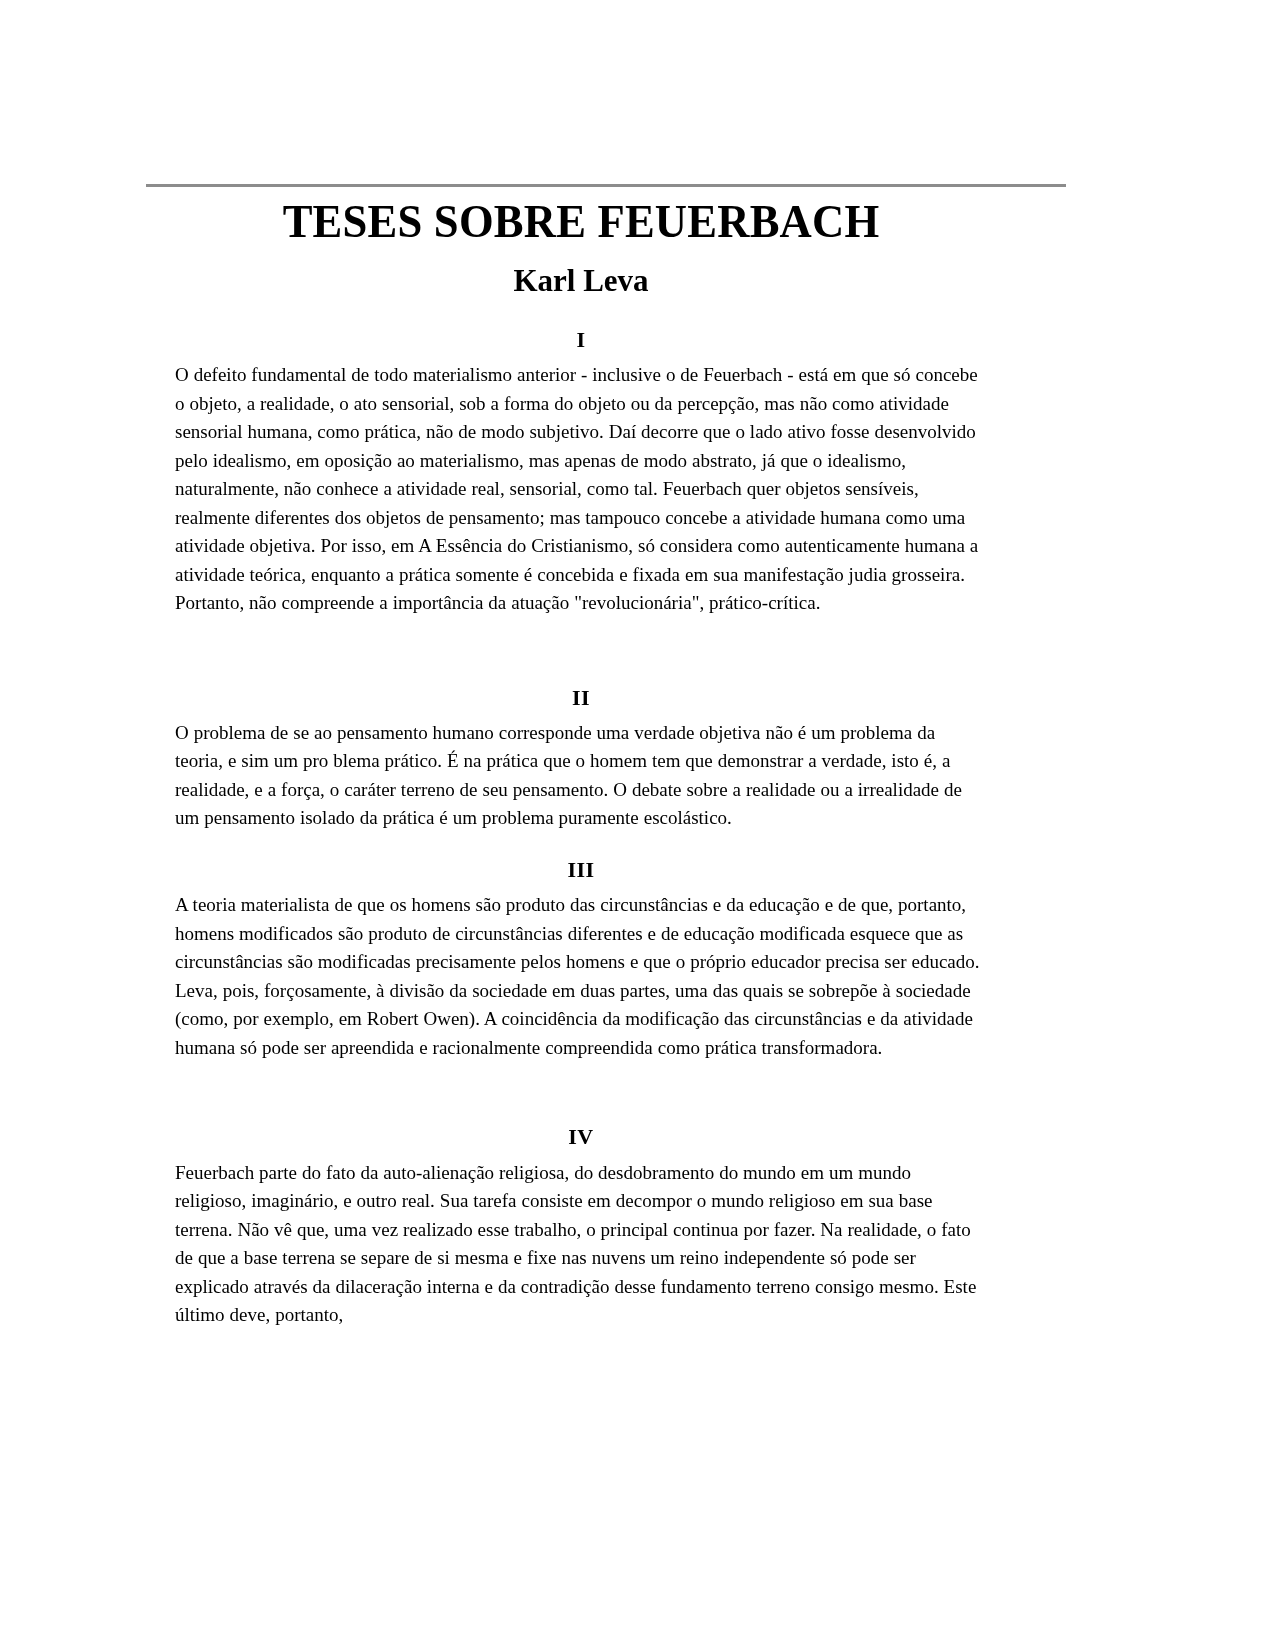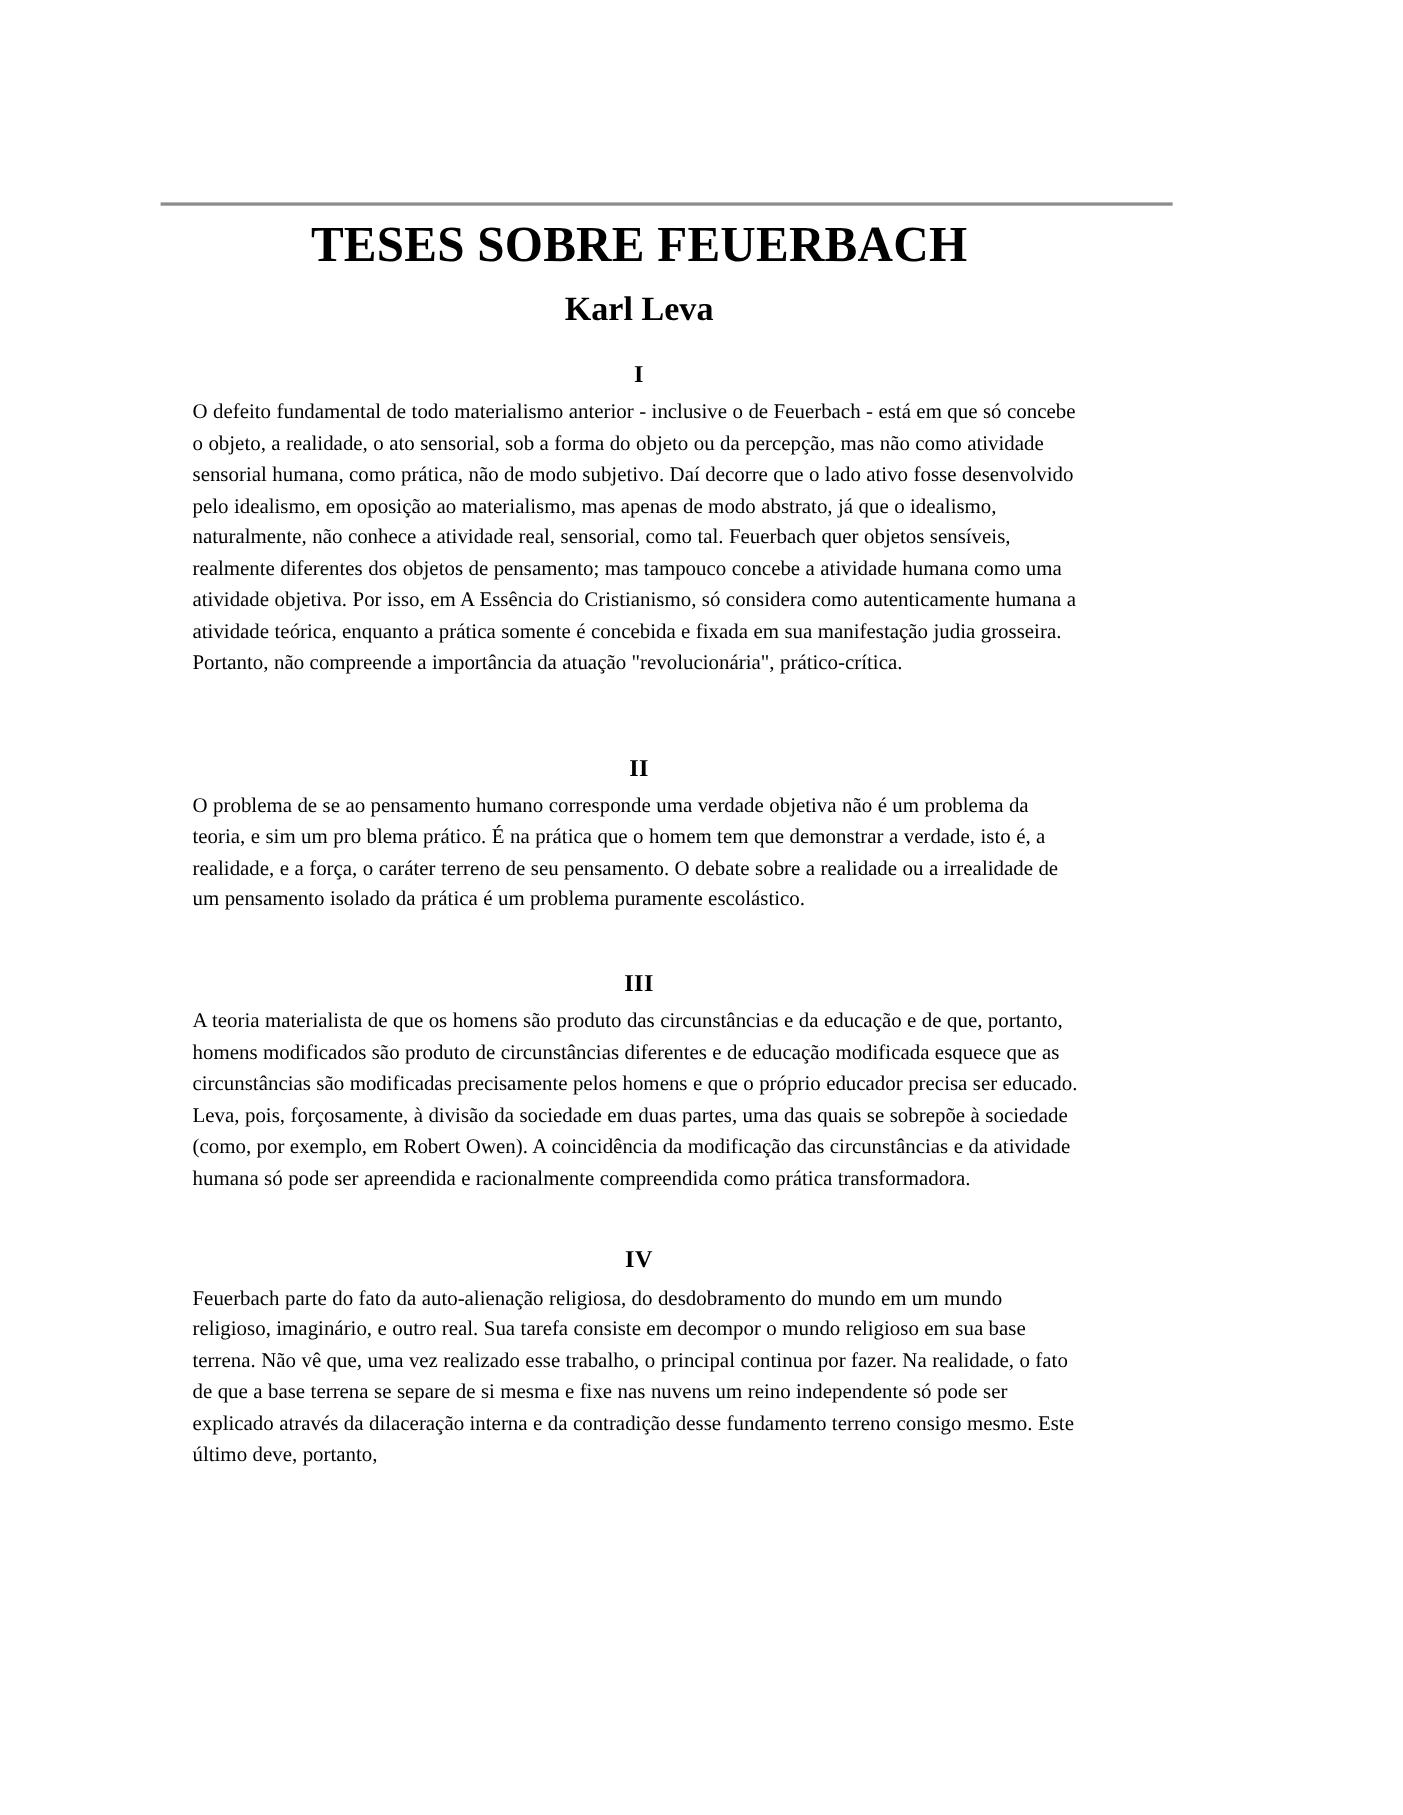"III" .sec-3 .section-number { margin-top: 48px -> 24px }
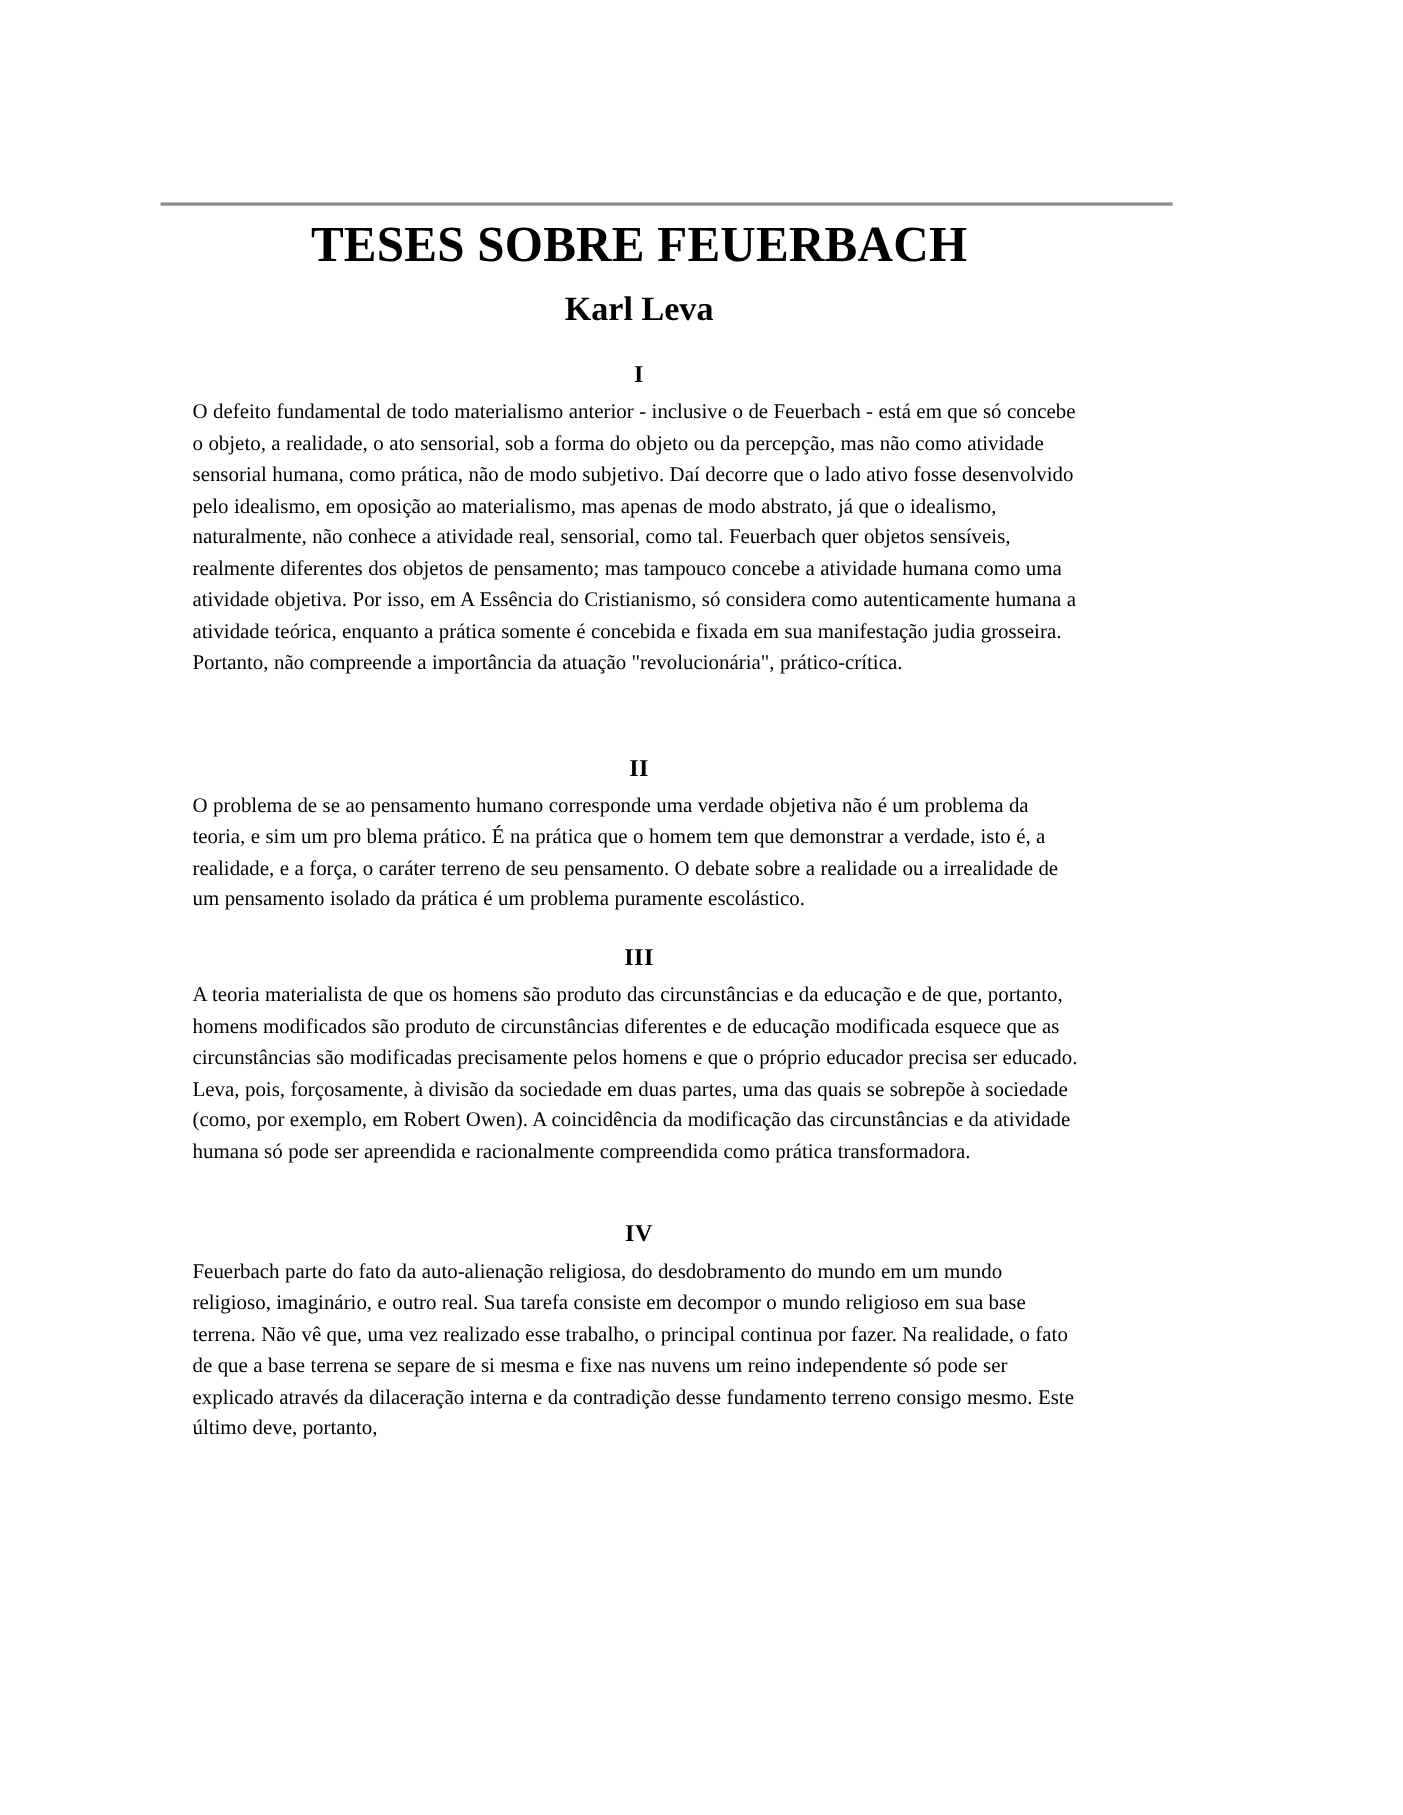"IV" .sec-4 .section-number { margin-top: 46px -> 62px }
